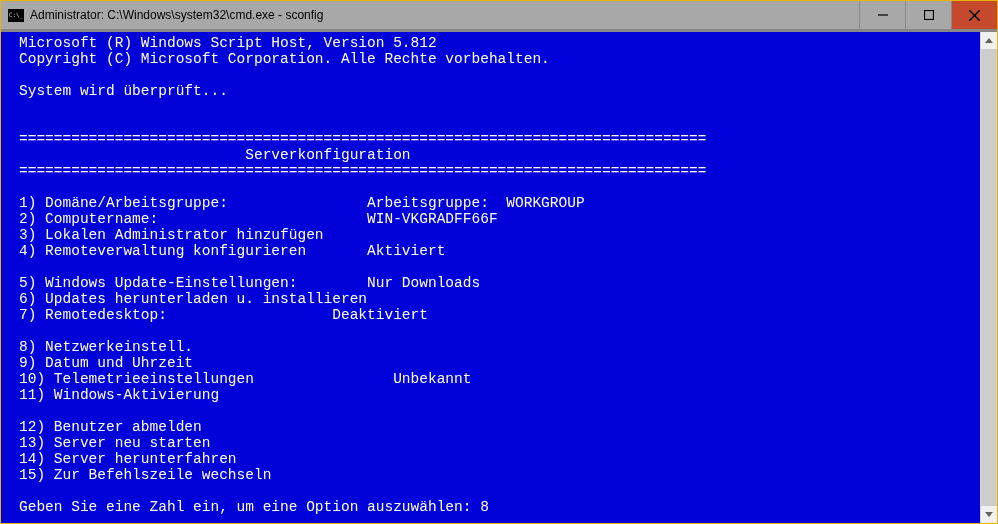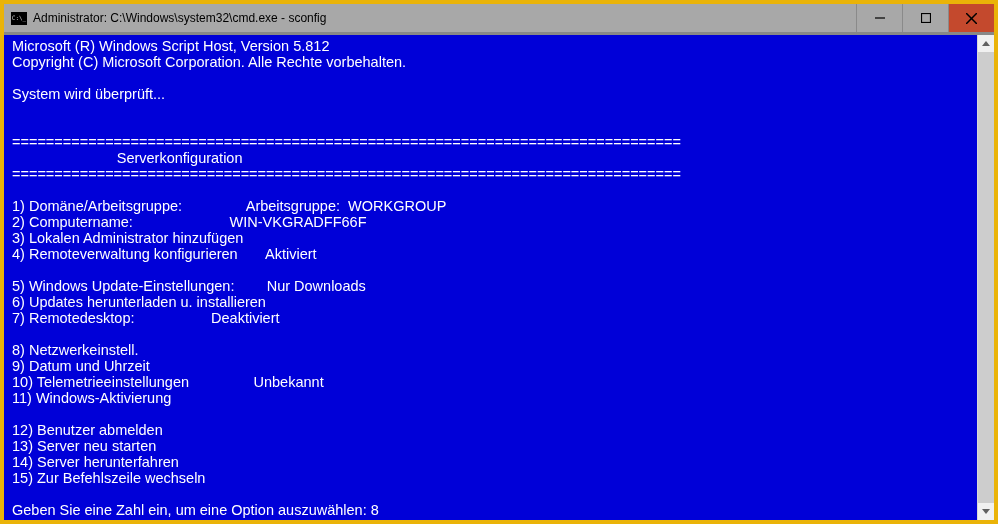"Administrator:" .window { border: 4px solid #eab308 -> 1px solid #eab308 }
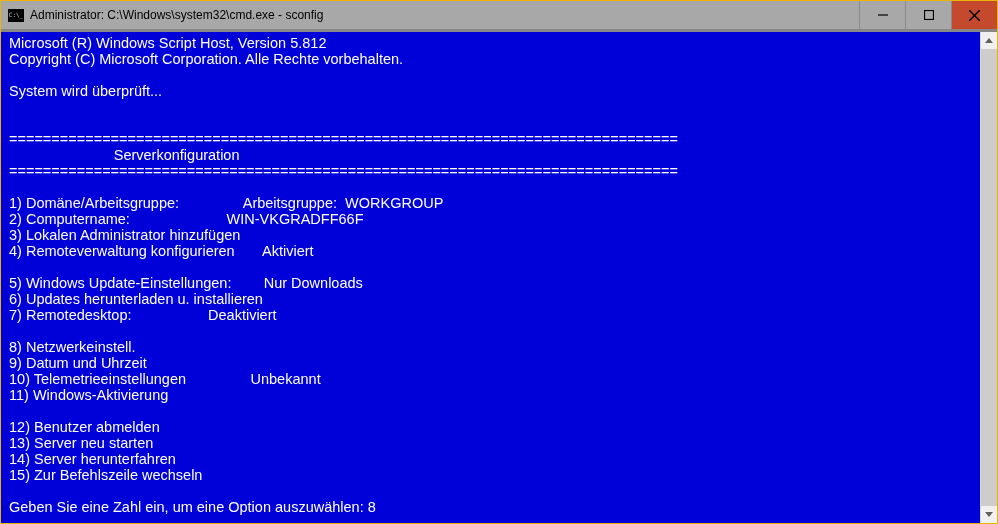"Microsoft (R) Windows Script Host," .terminal { font-family: Liberation Sans, sans-serif -> Liberation Mono, monospace; padding: 3px 0 0 8px -> 3px 0 0 18px }
